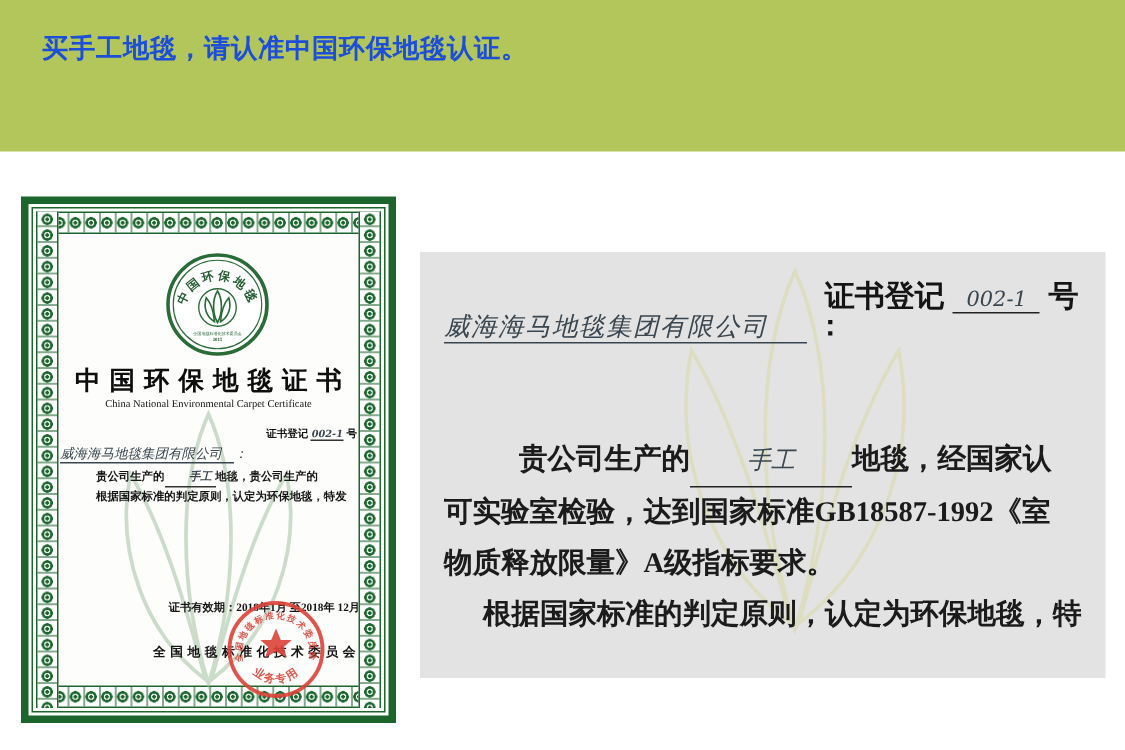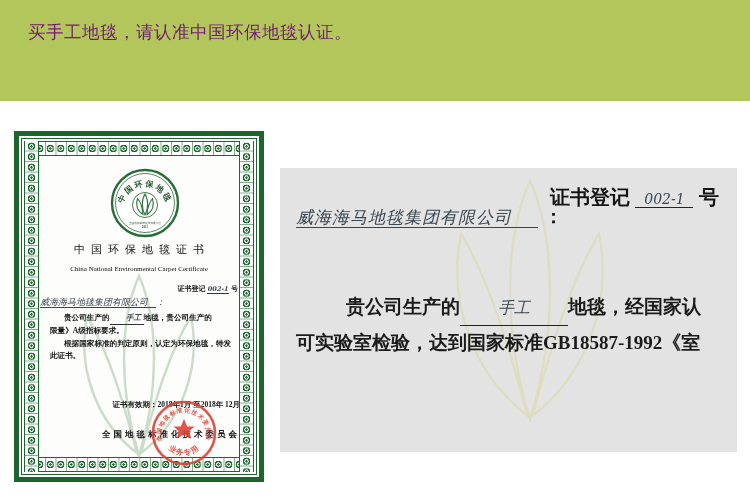"买手工地毯，请认准中国环保地毯认证。" .banner-text { color: #701a75 -> #1d4ed8; font-weight: normal -> bold }
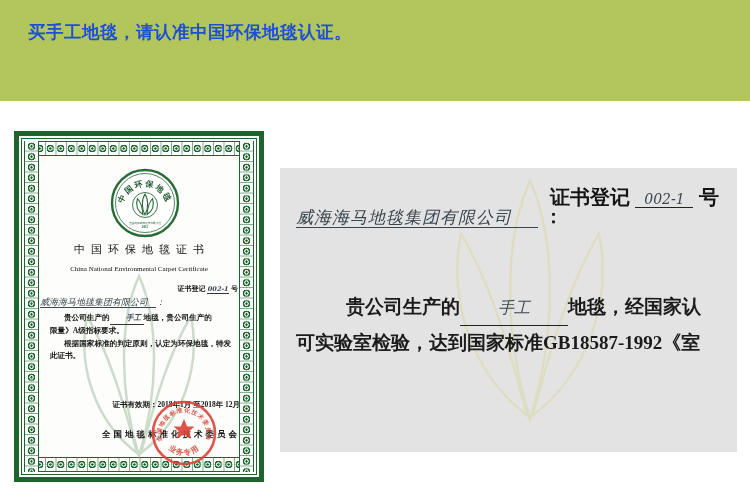"中国环保地毯证书" .cert-title { font-size: 11px -> 17px; font-weight: normal -> bold }
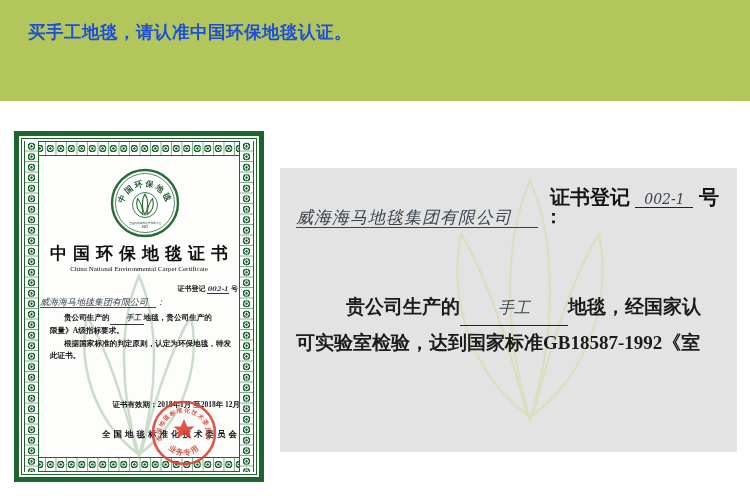"限量》A级指标要求。" div { html: <div>限量》A级指标要求。</div> -> none }
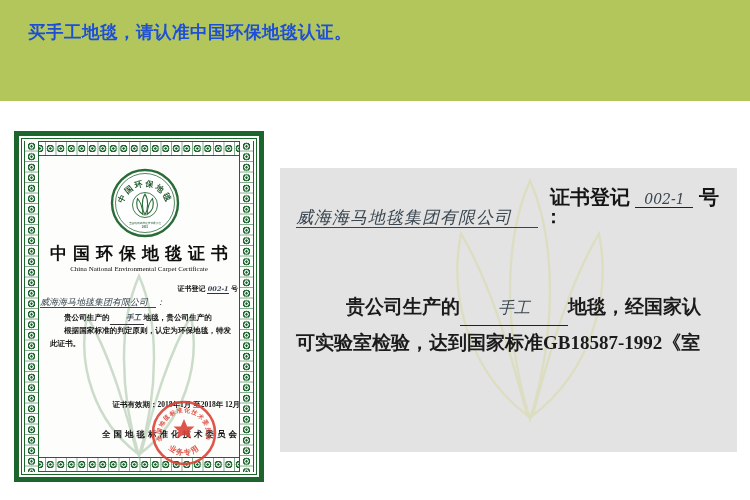"此证书。" div { html: <div>此证书。</div> -> none }
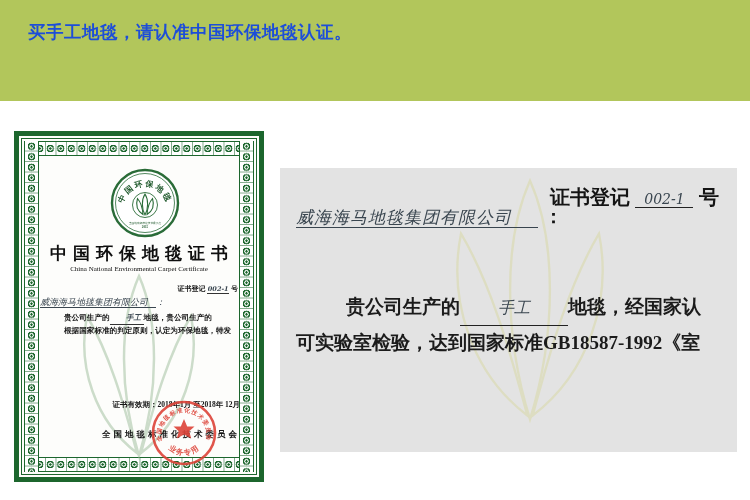"物质释放限量》A级指标要求。" div { html: none -> <div>物质释放限量》A级指标要求。</div> }
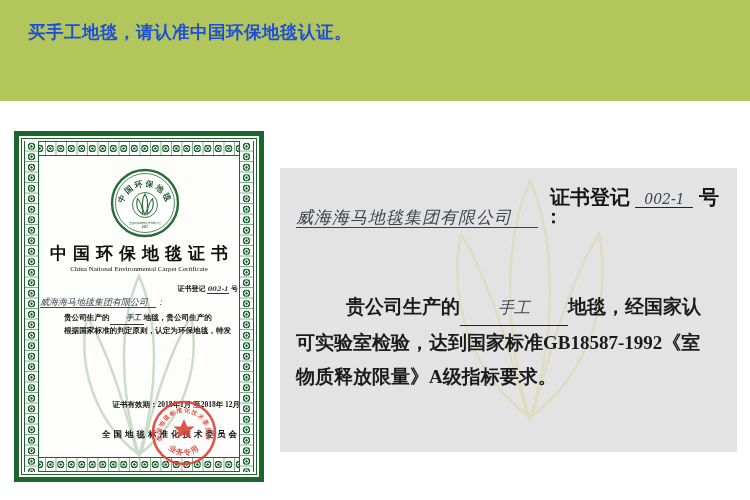"根据国家标准的判定原则，认定为环保地毯，特" div.pl5 { html: none -> <div>根据国家标准的判定原则，认定为环保地毯，特</div> }
